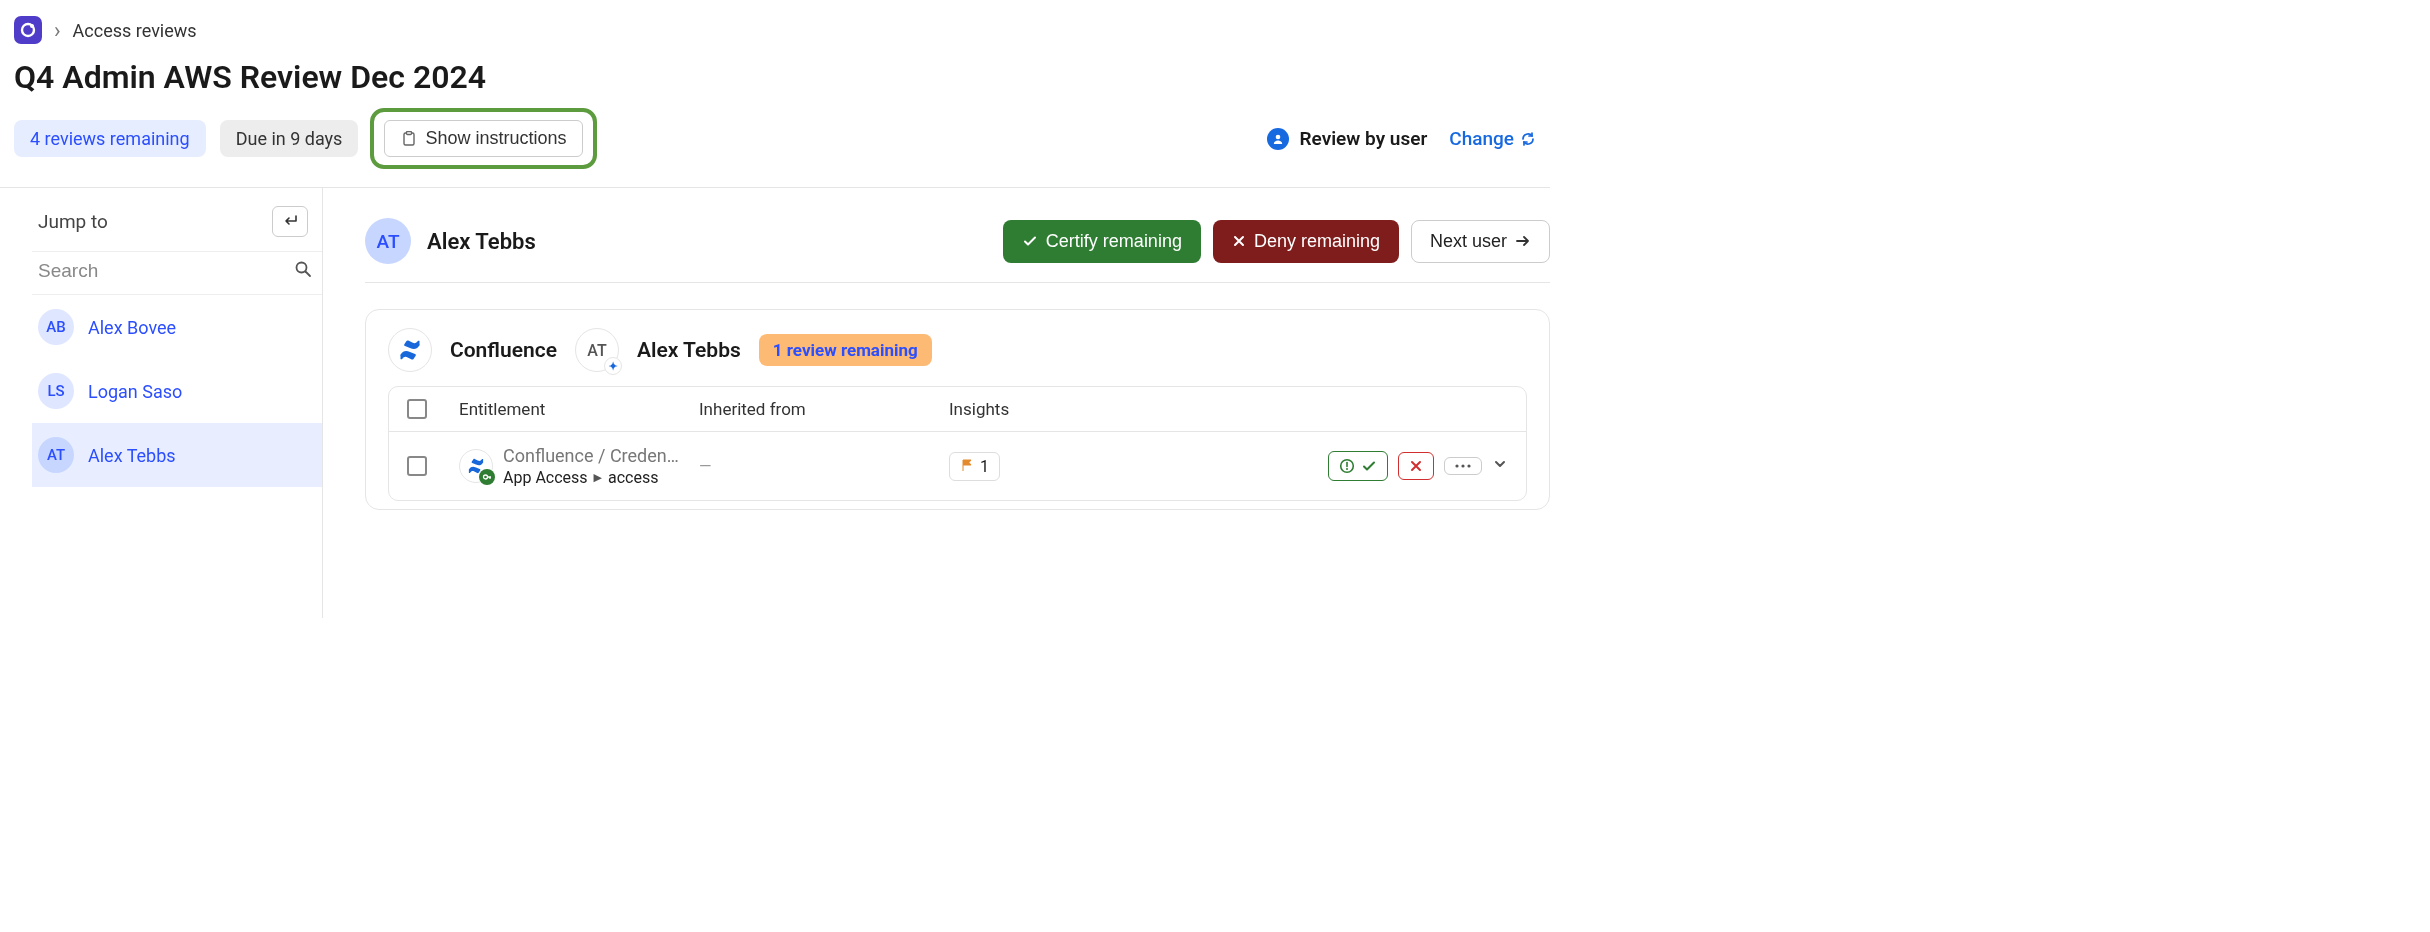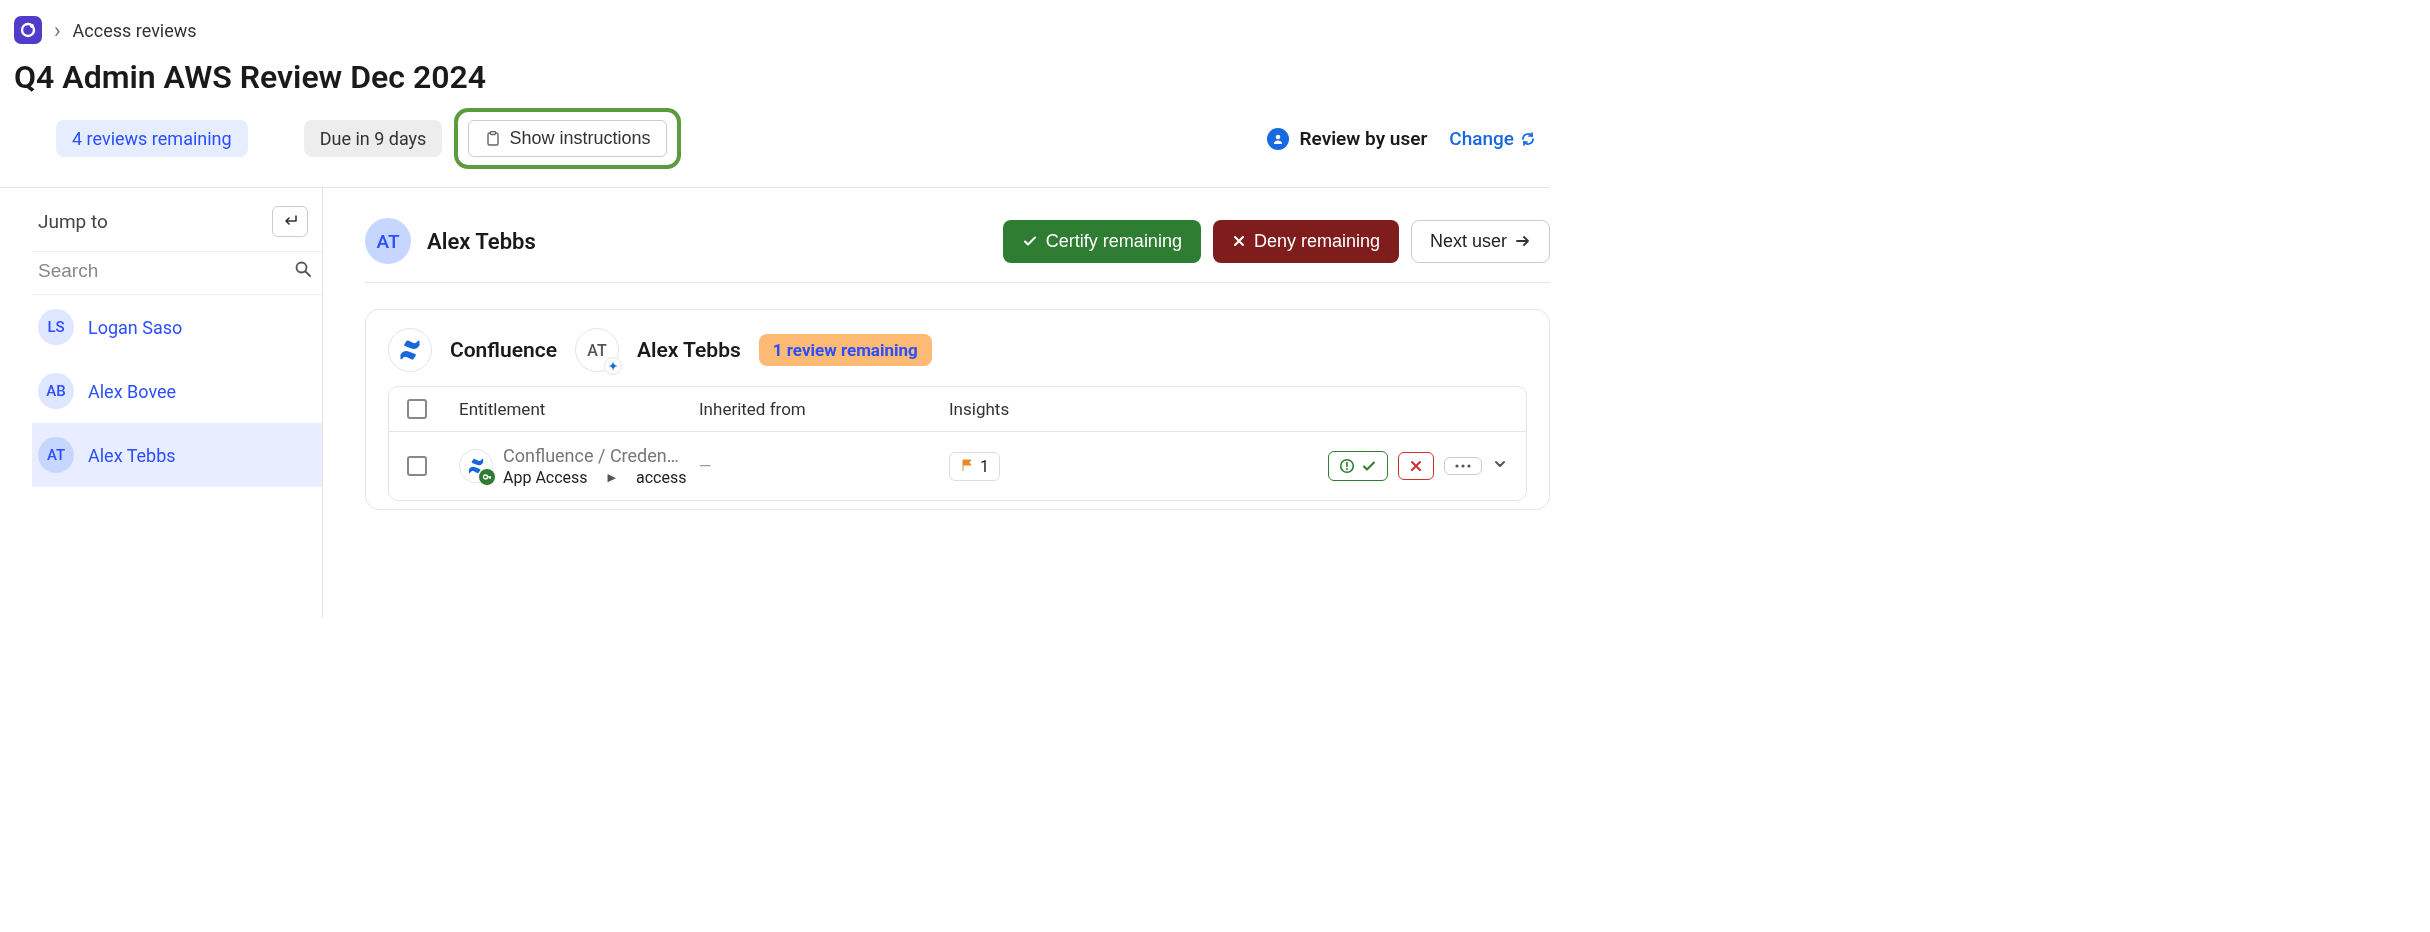"4 reviews remaining" .pill { margin-left: 42px -> none }
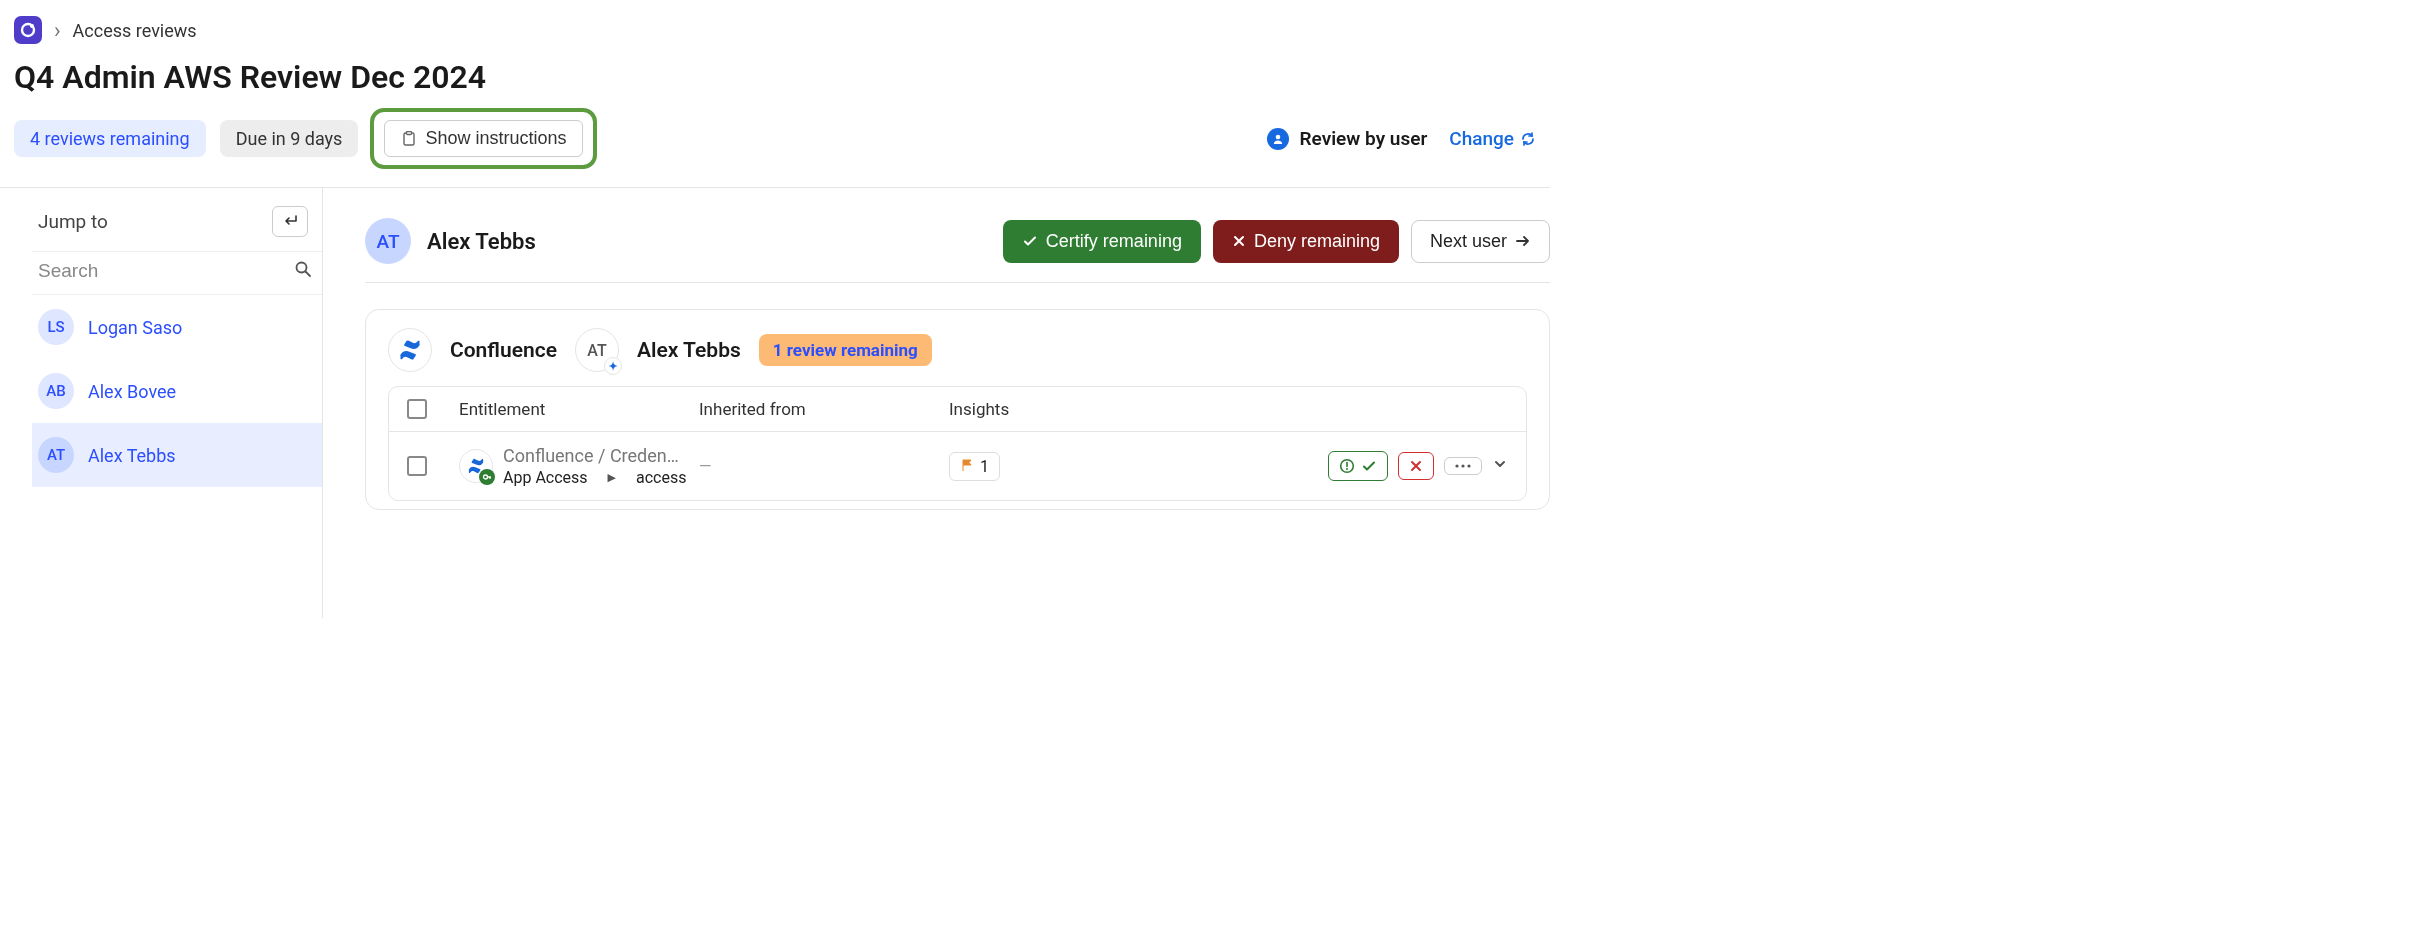"LS" div.user-item { order: before "AB" -> after "AB" }
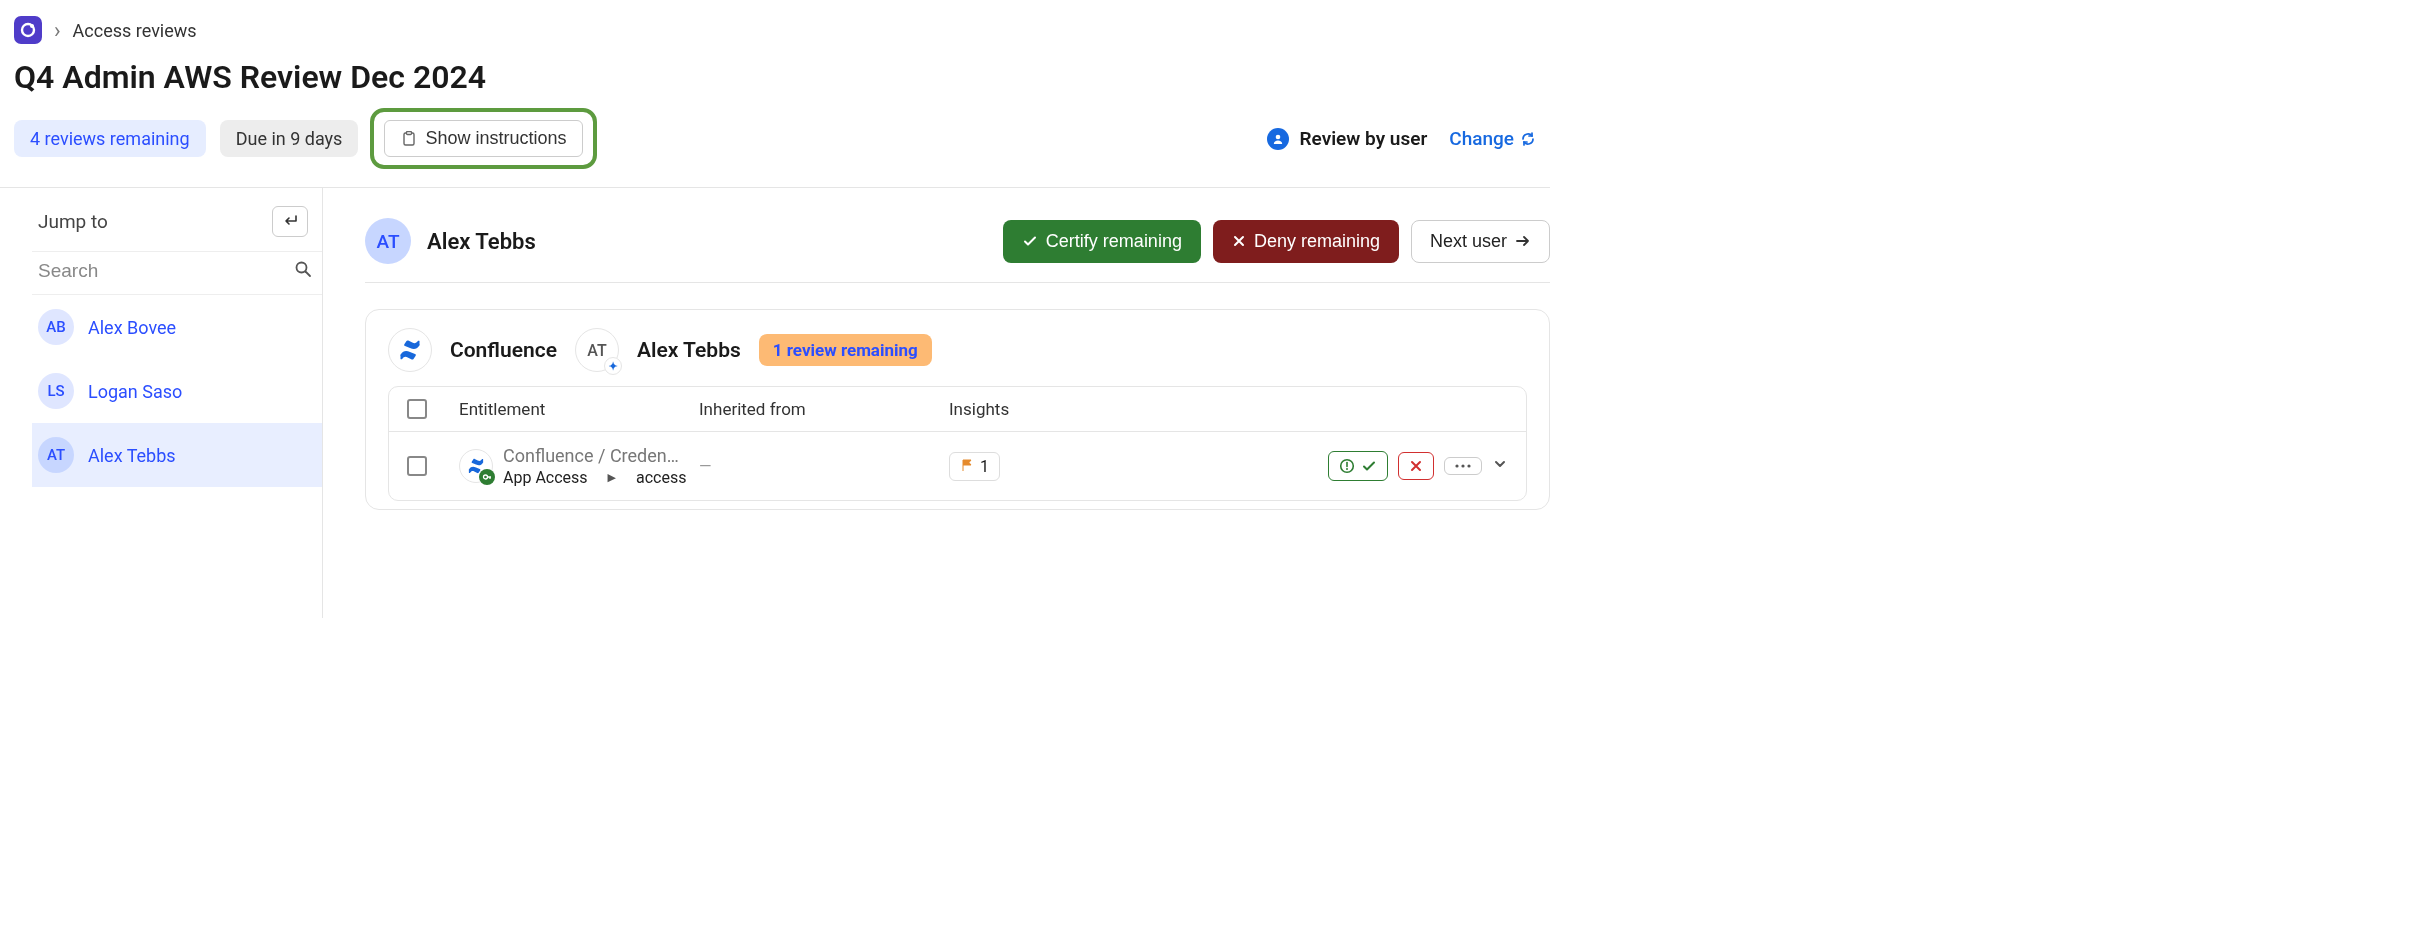"App Access" .ent-name { gap: 20px -> 6px }
